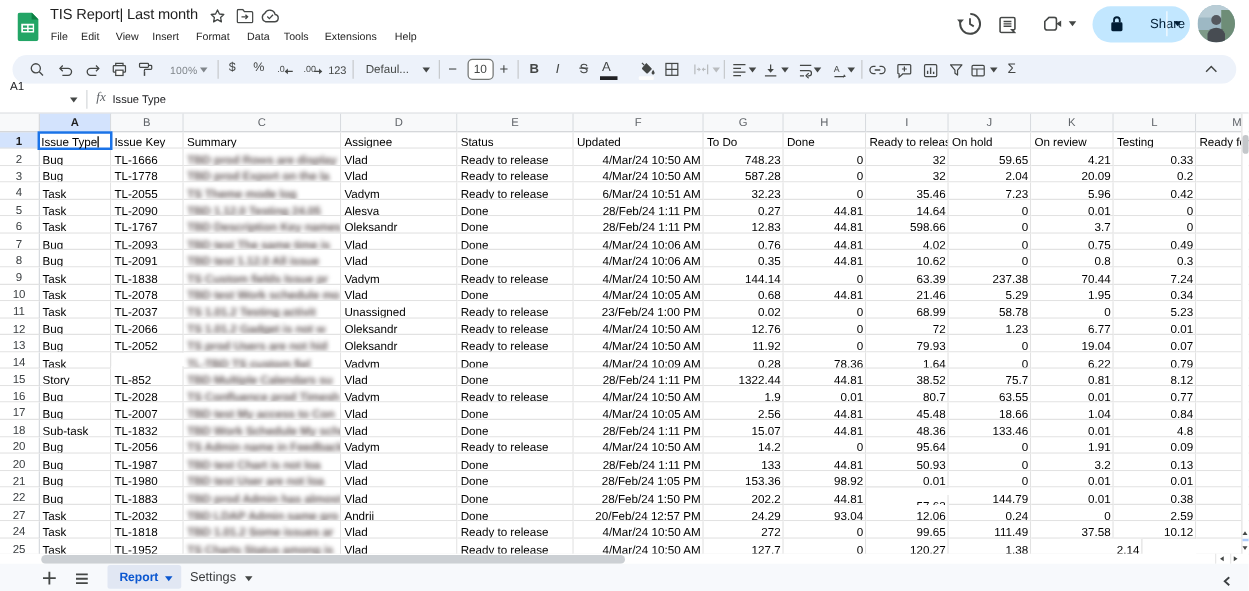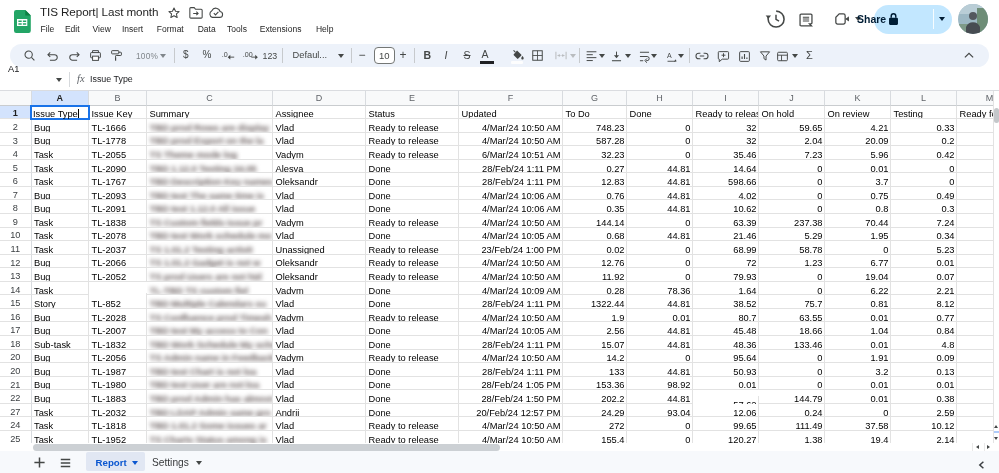"Share" div.ab { font-weight: 700 -> 400; left: 857px -> 920px }
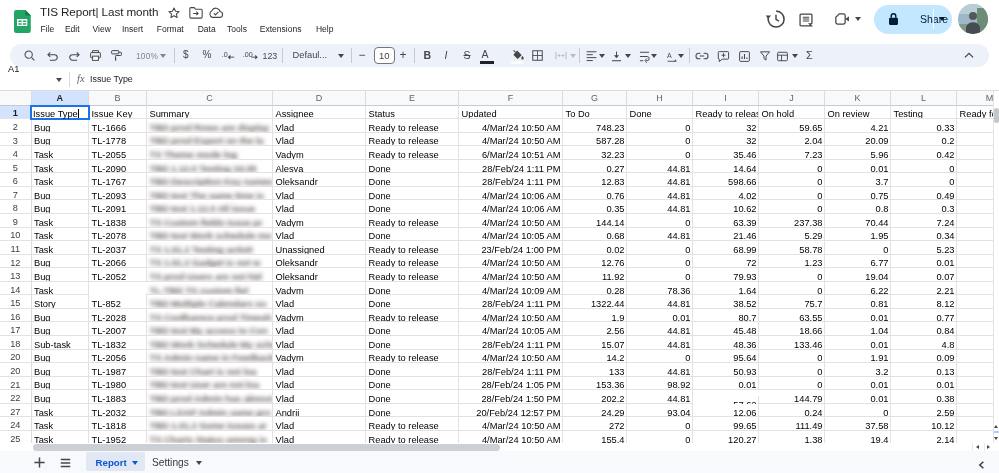"2.21" div.cell { text: 2.21 -> 0.79 }
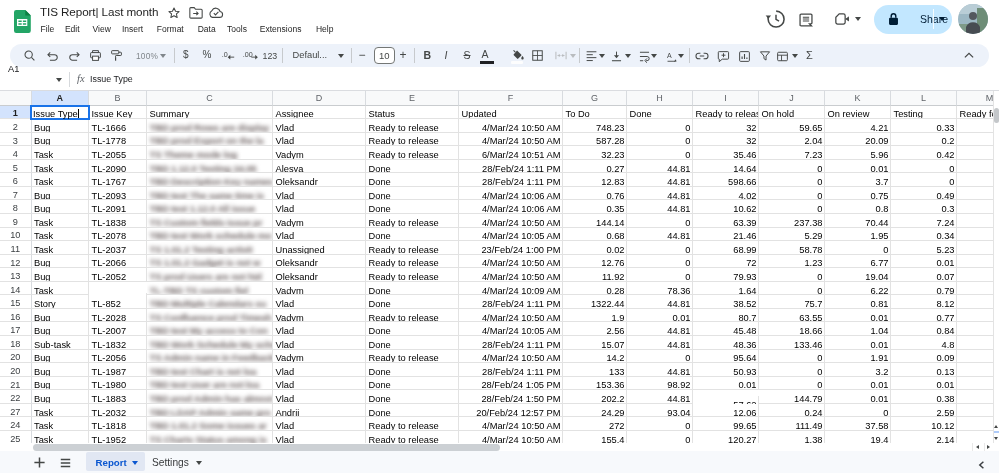"155.4" div.cell { text: 155.4 -> 127.7 }
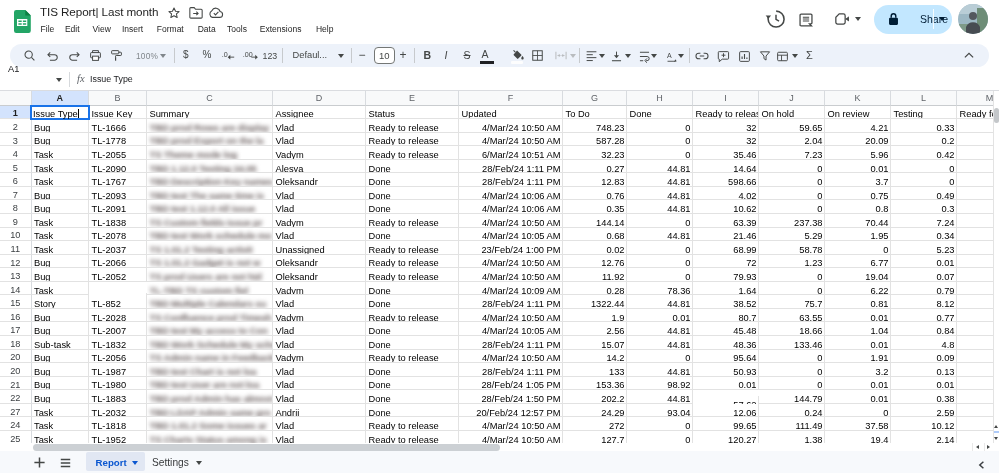"2.14" div.cell { left: 891px -> 848px }
